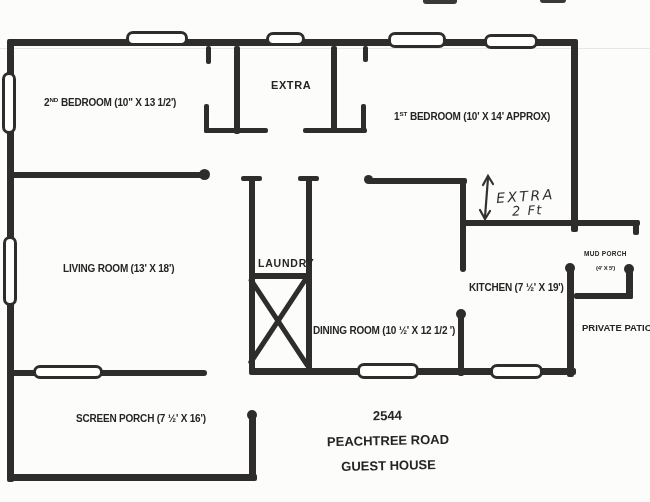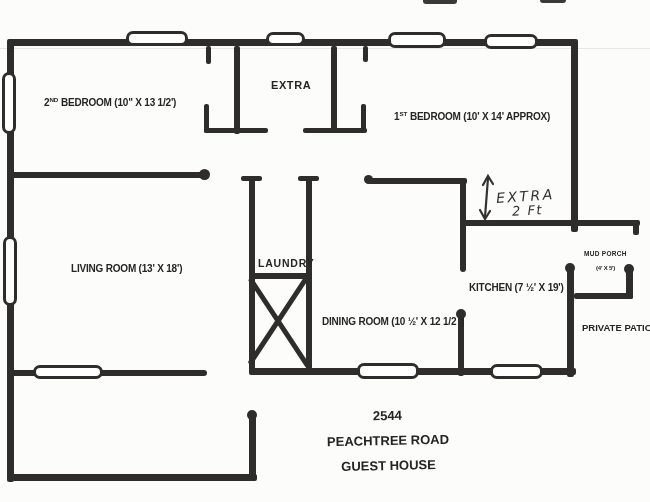"LIVING ROOM (13' X 18')" div.lbl { left: 71px -> 63px }
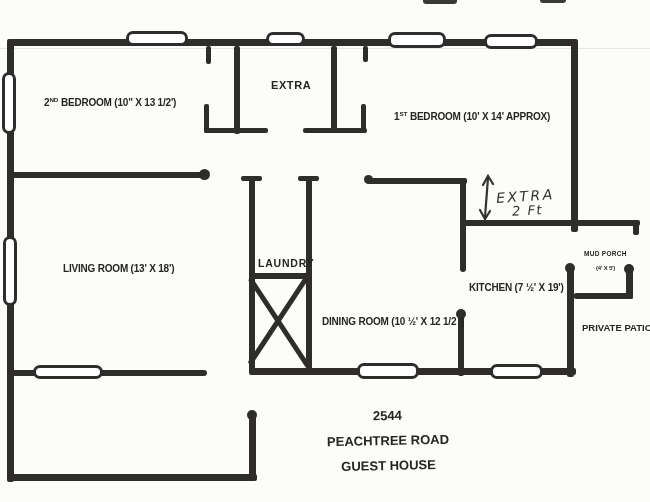"DINING ROOM (10 ½' X" div.lbl { padding-left: 9px -> none; top: 316px -> 325px }
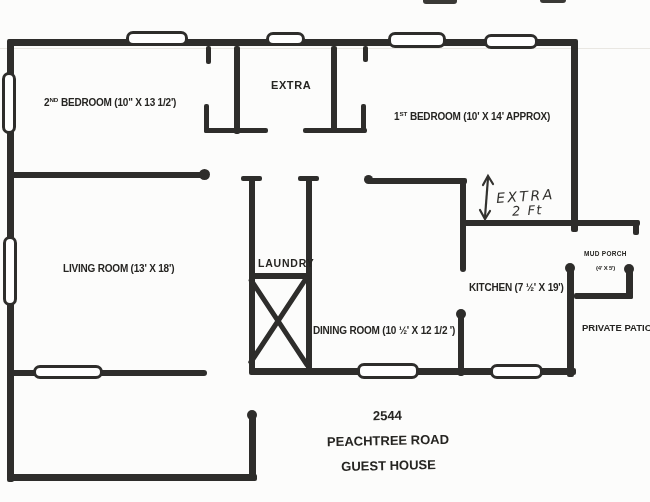"SCREEN PORCH (7 ½' X" div.lbl { html: none -> <div>SCREEN PORCH (7 ½' X 16')</div> }
